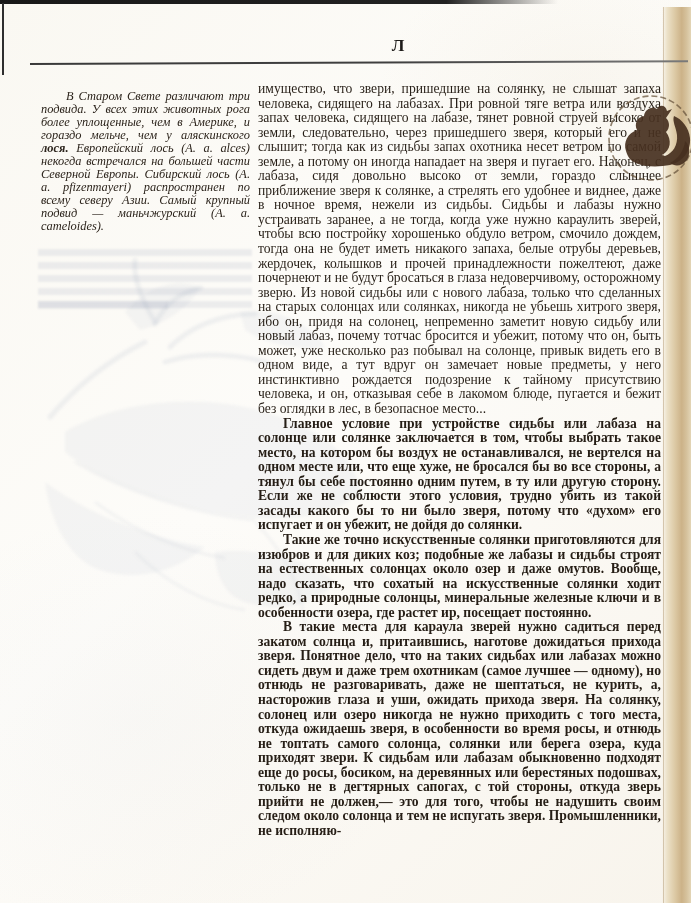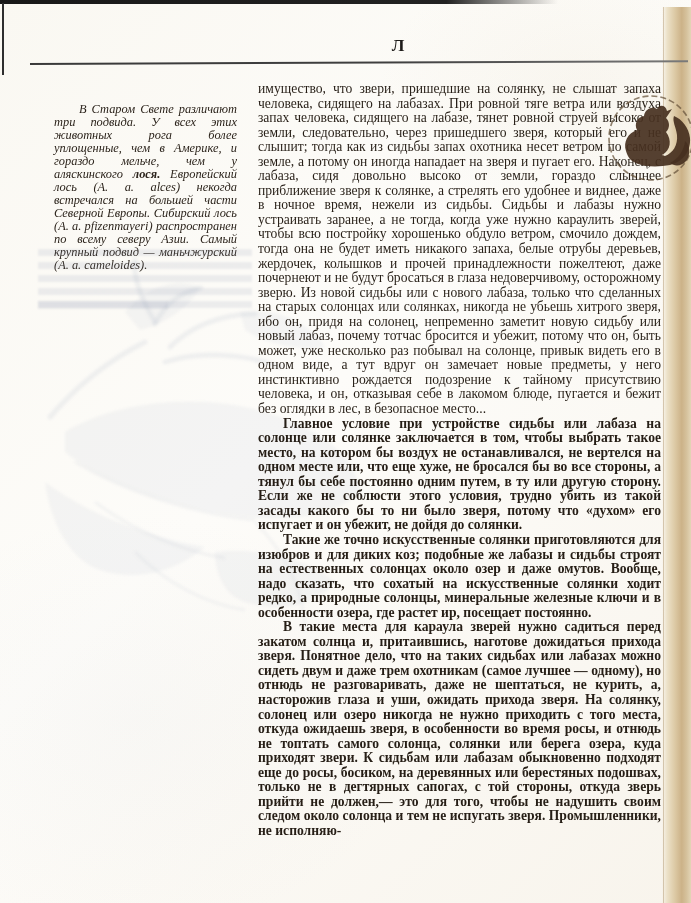"В Старом Свете различают три" .left-col p { margin: 17px -> 4px }
